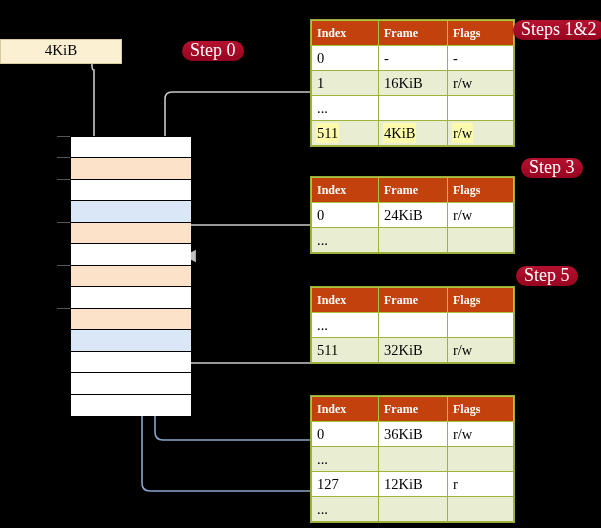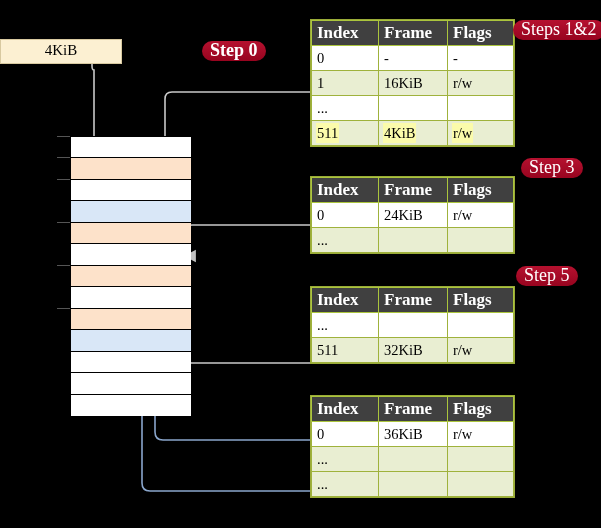"Index" .ptable th { background: #404040 -> #c2410c; font-size: 17px -> 12px }
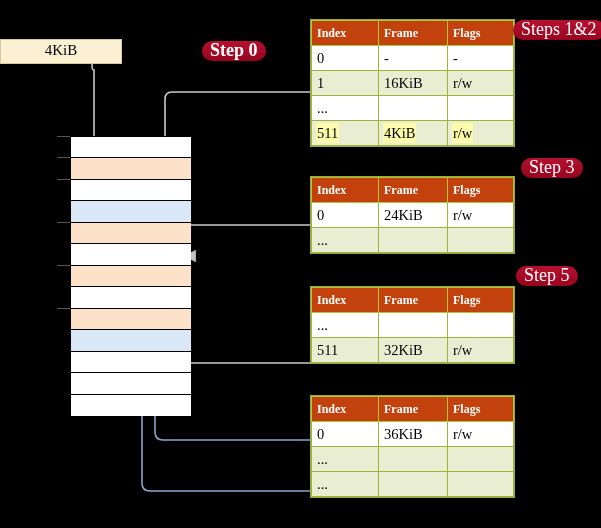"Step 0" div.badge { font-weight: bold -> none; left: 202px -> 182px }
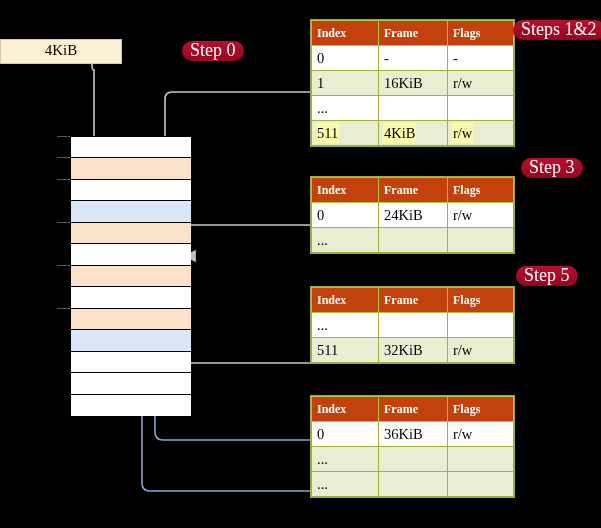"127" tr { html: none -> <tr> <td>127</td> <td>12KiB</td> <td>r</td> </tr> }
